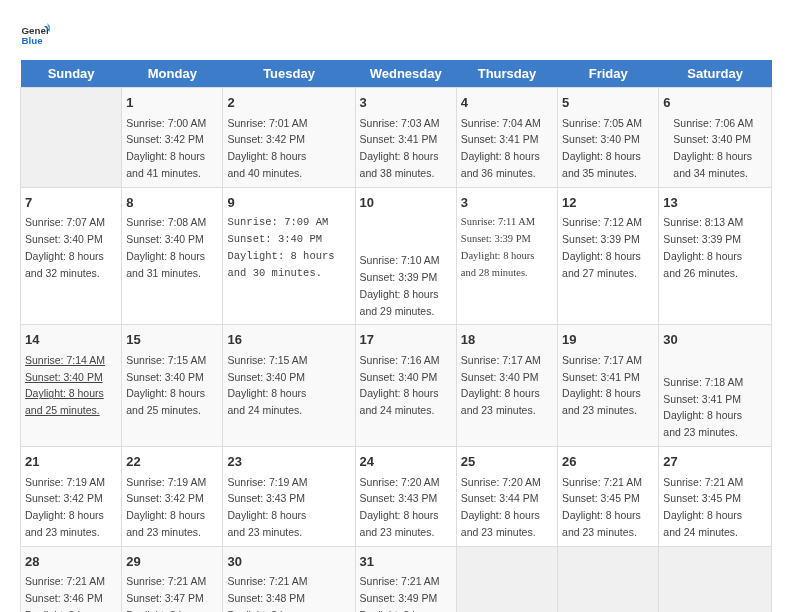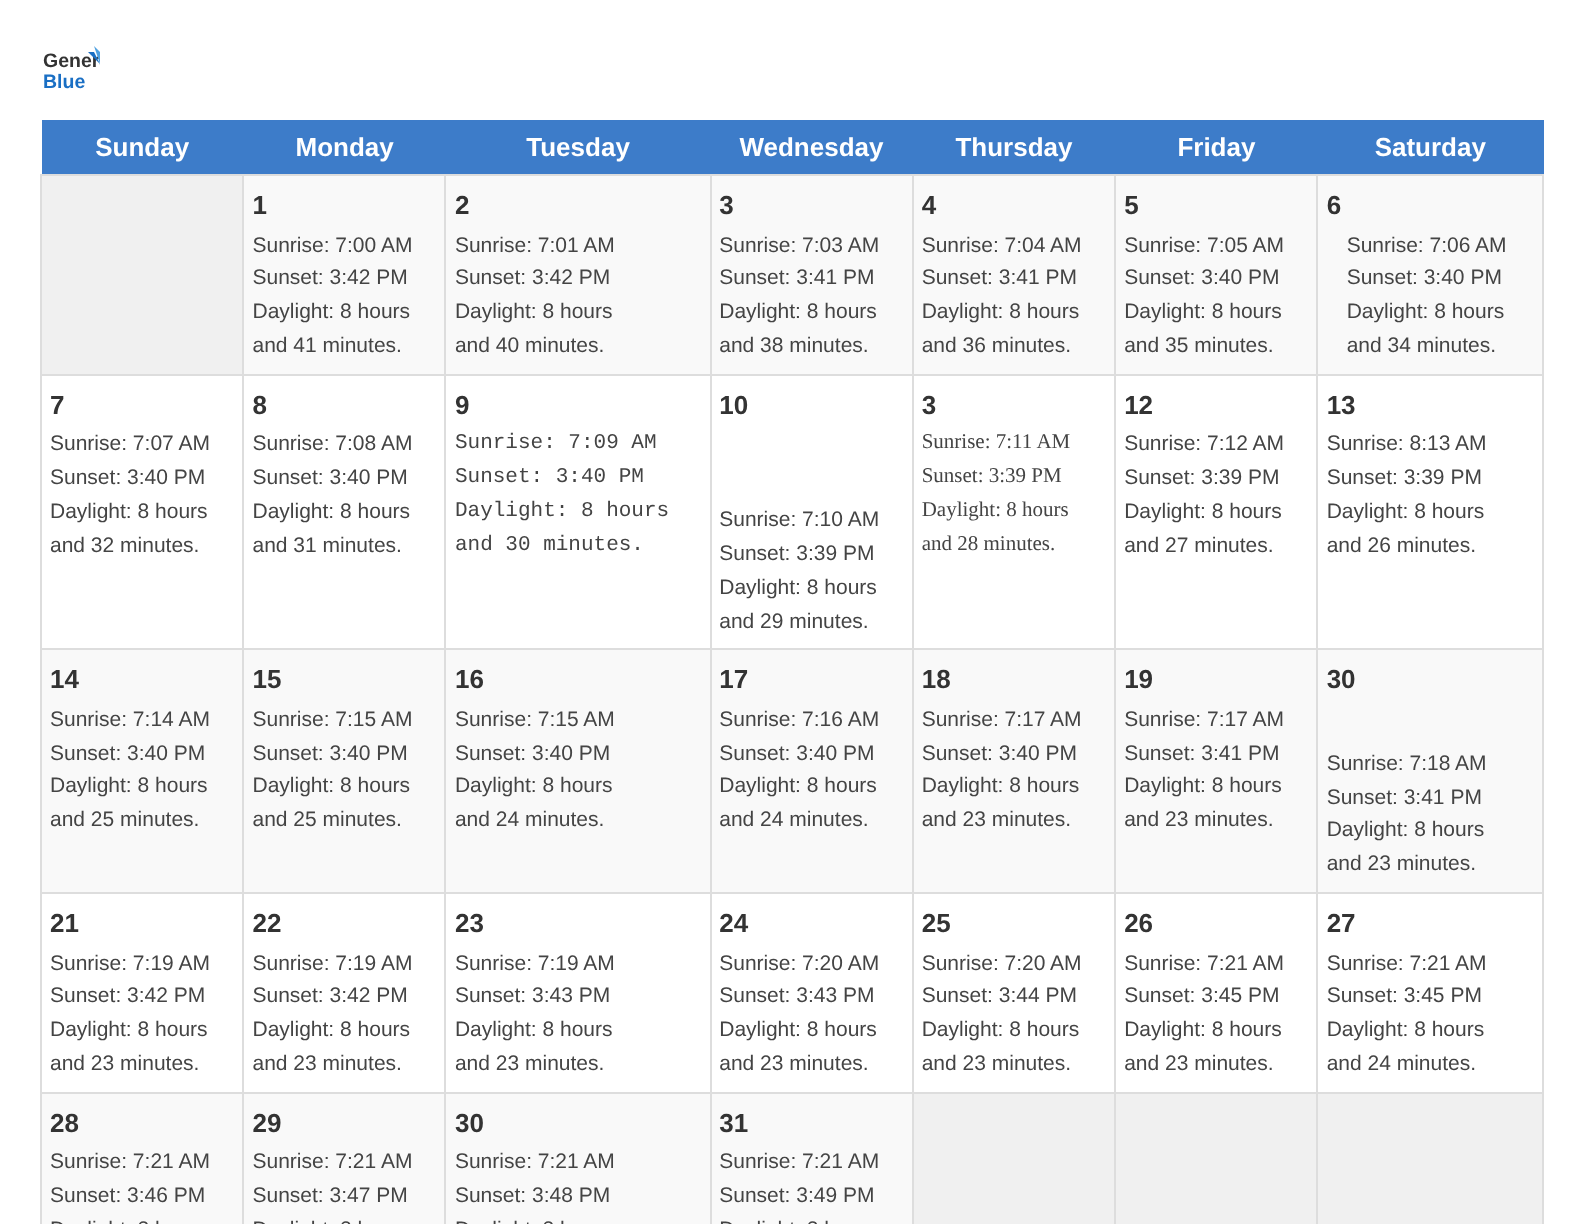"Sunrise: 7:14 AM" div.day-info { text-decoration: none -> underline }
